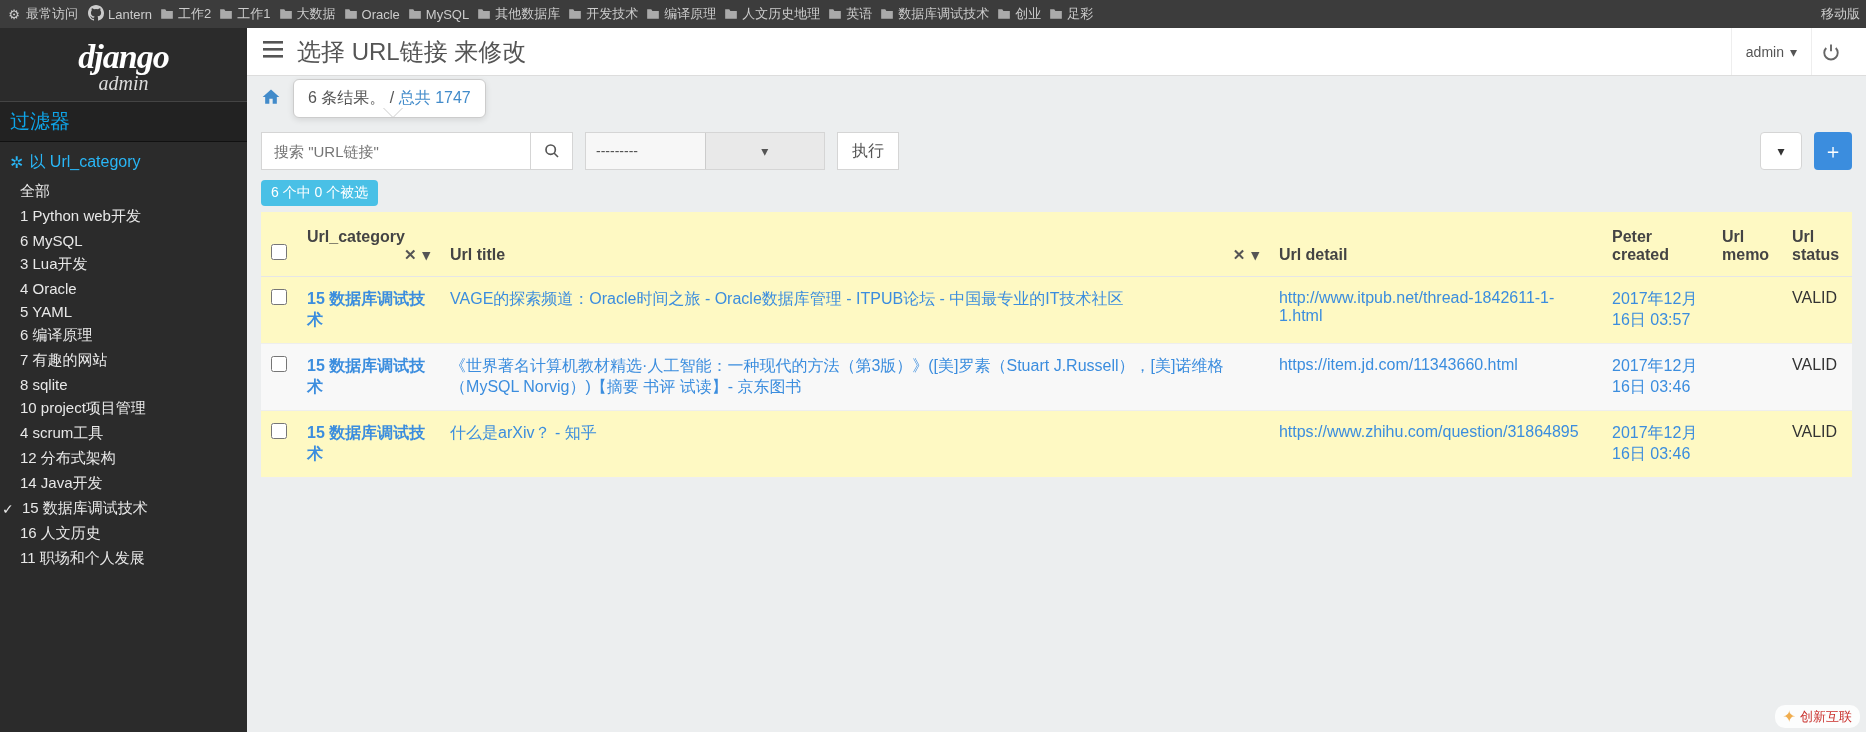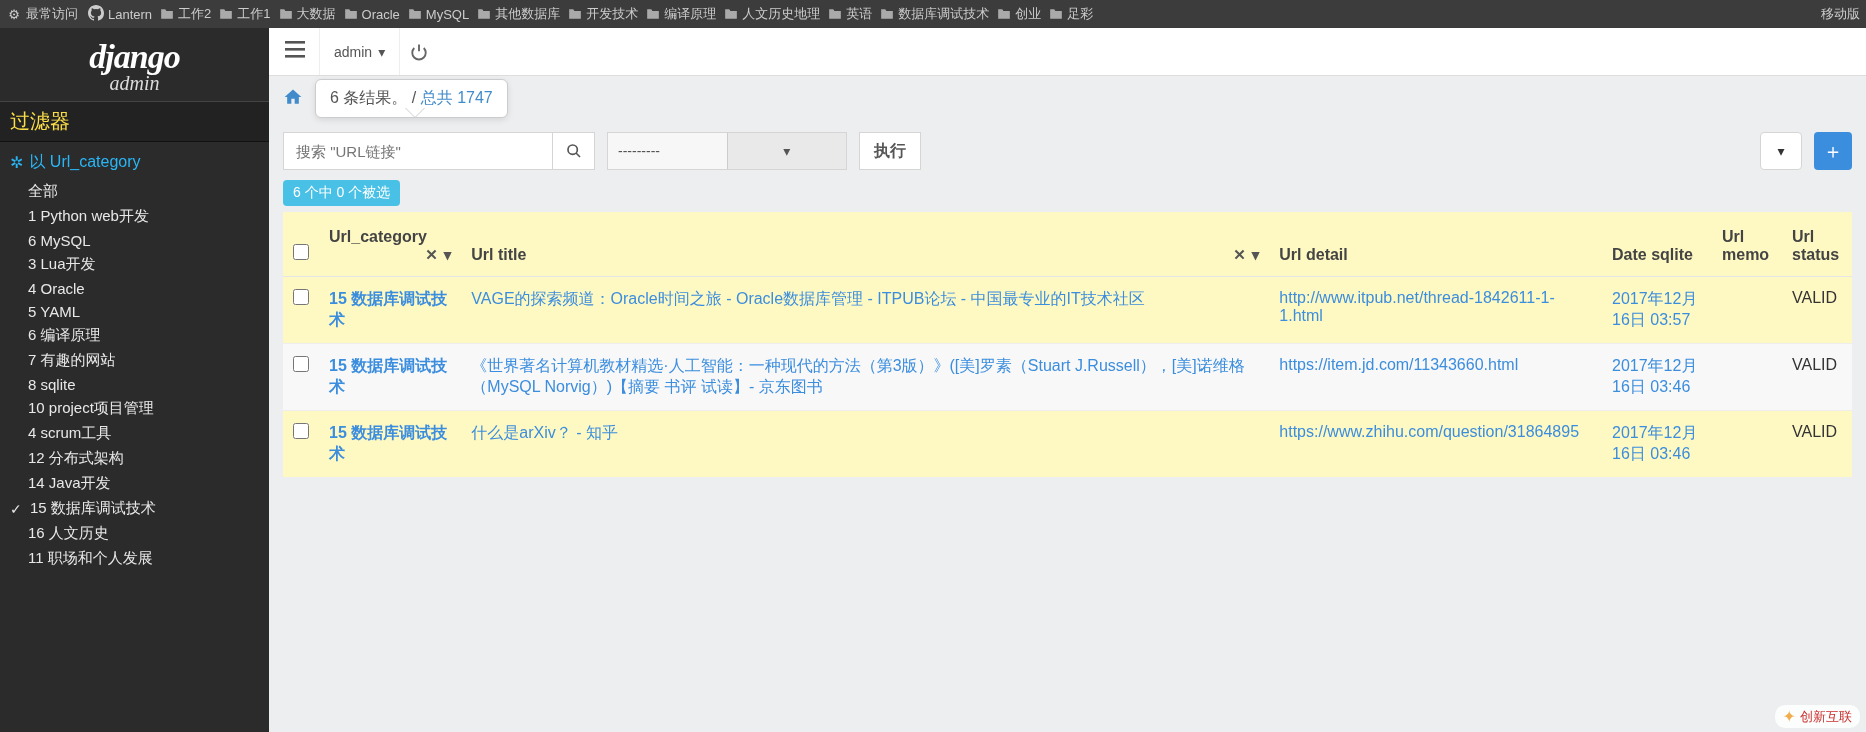"django" .sidebar { width: 269px -> 247px }
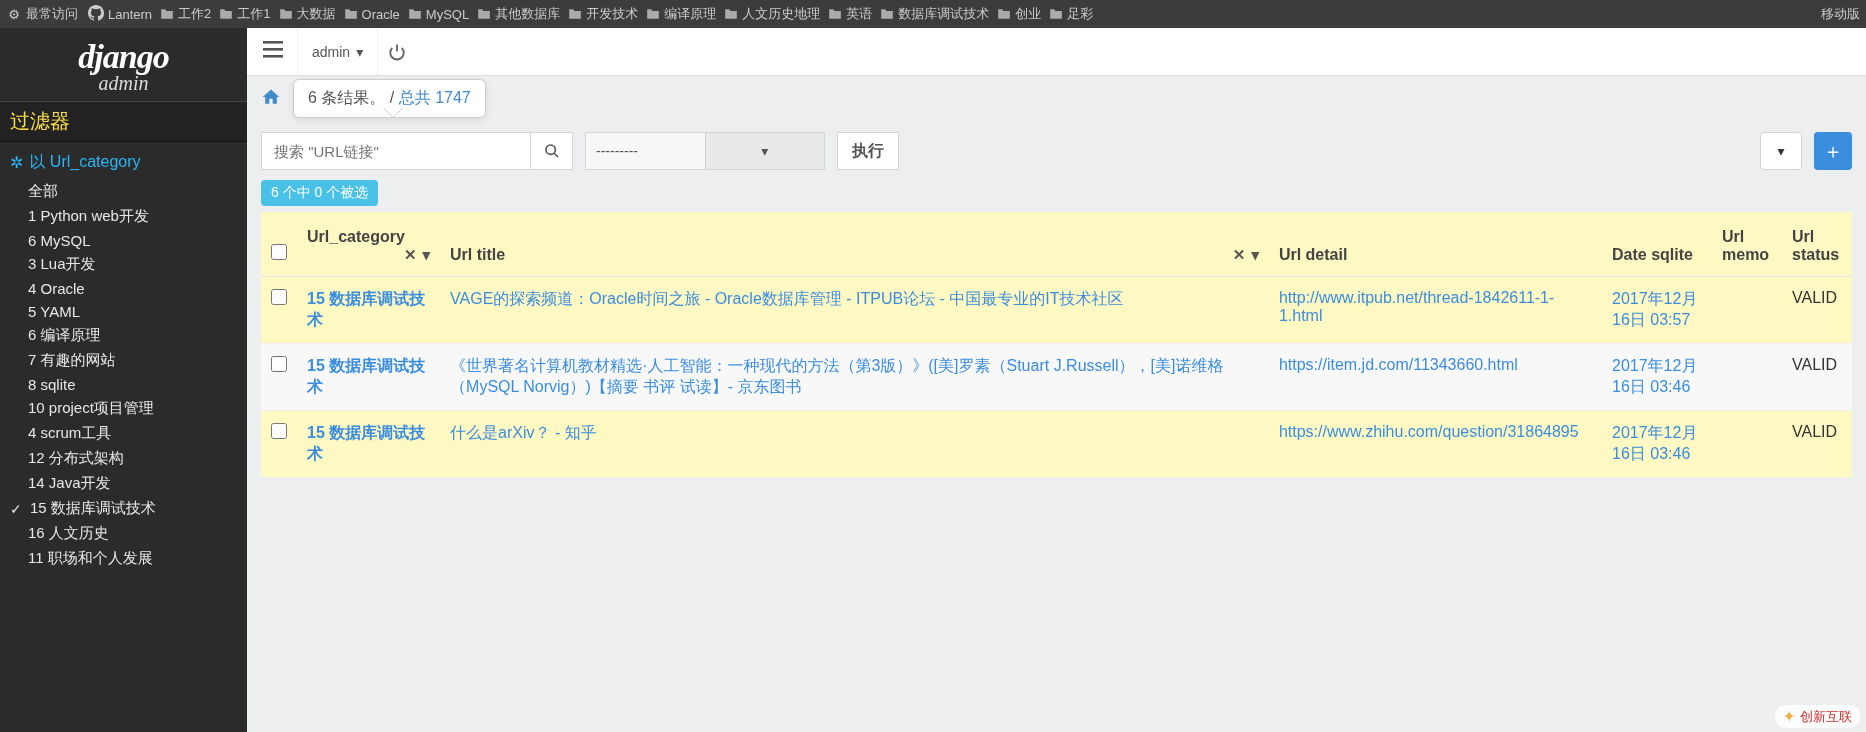"选择 URL链接 来修改" div.page-title { html: none -> <div>选择 URL链接 来修改</div> }
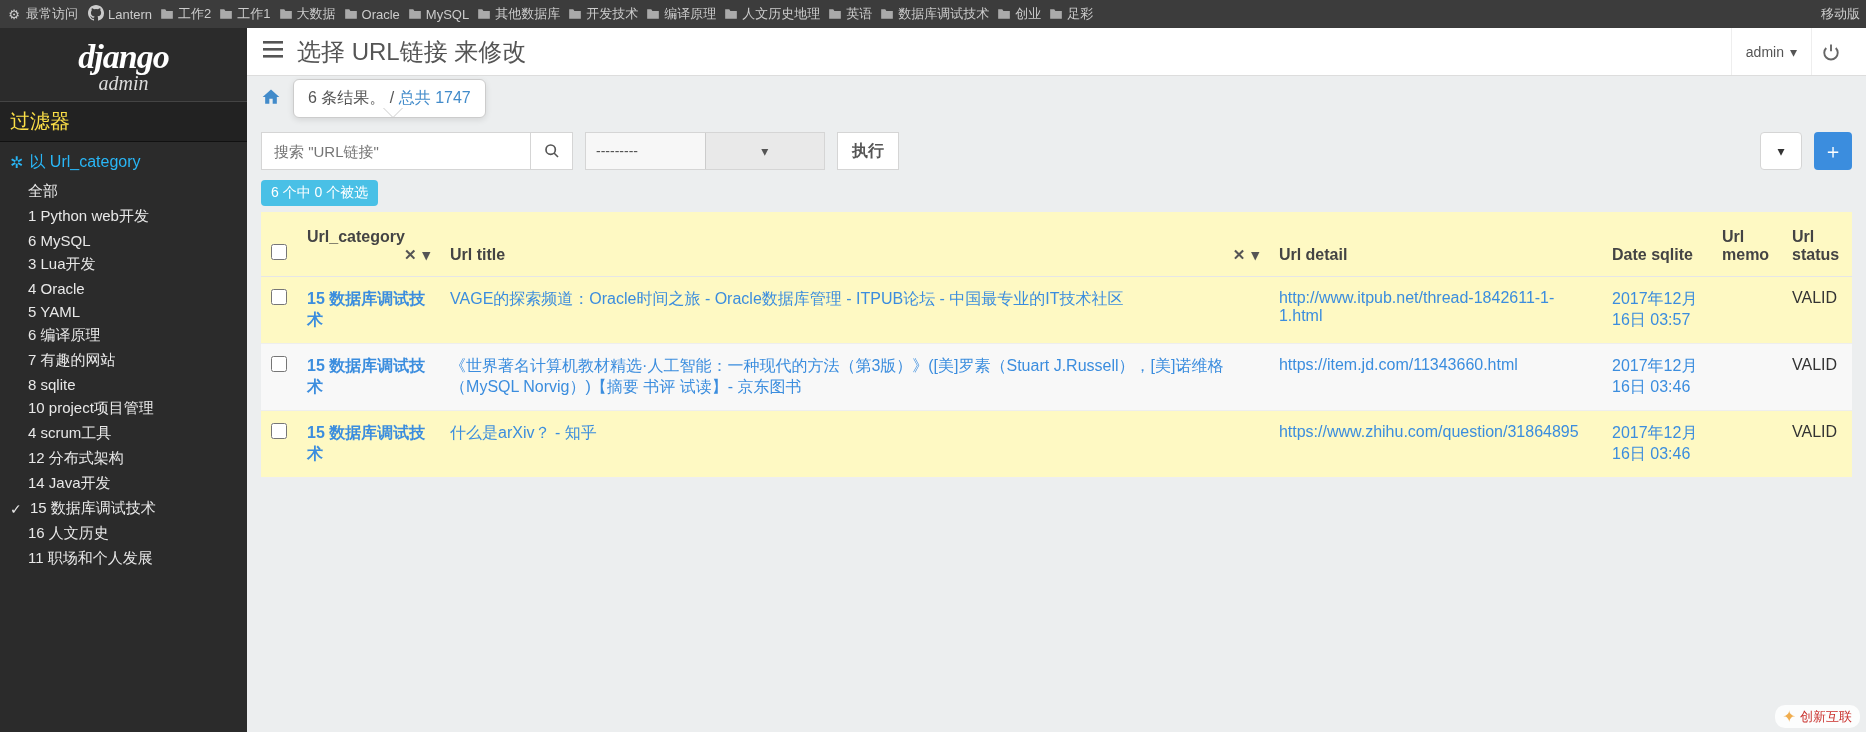"过滤器" .filter-header { color: #fde047 -> #0ea5e9 }
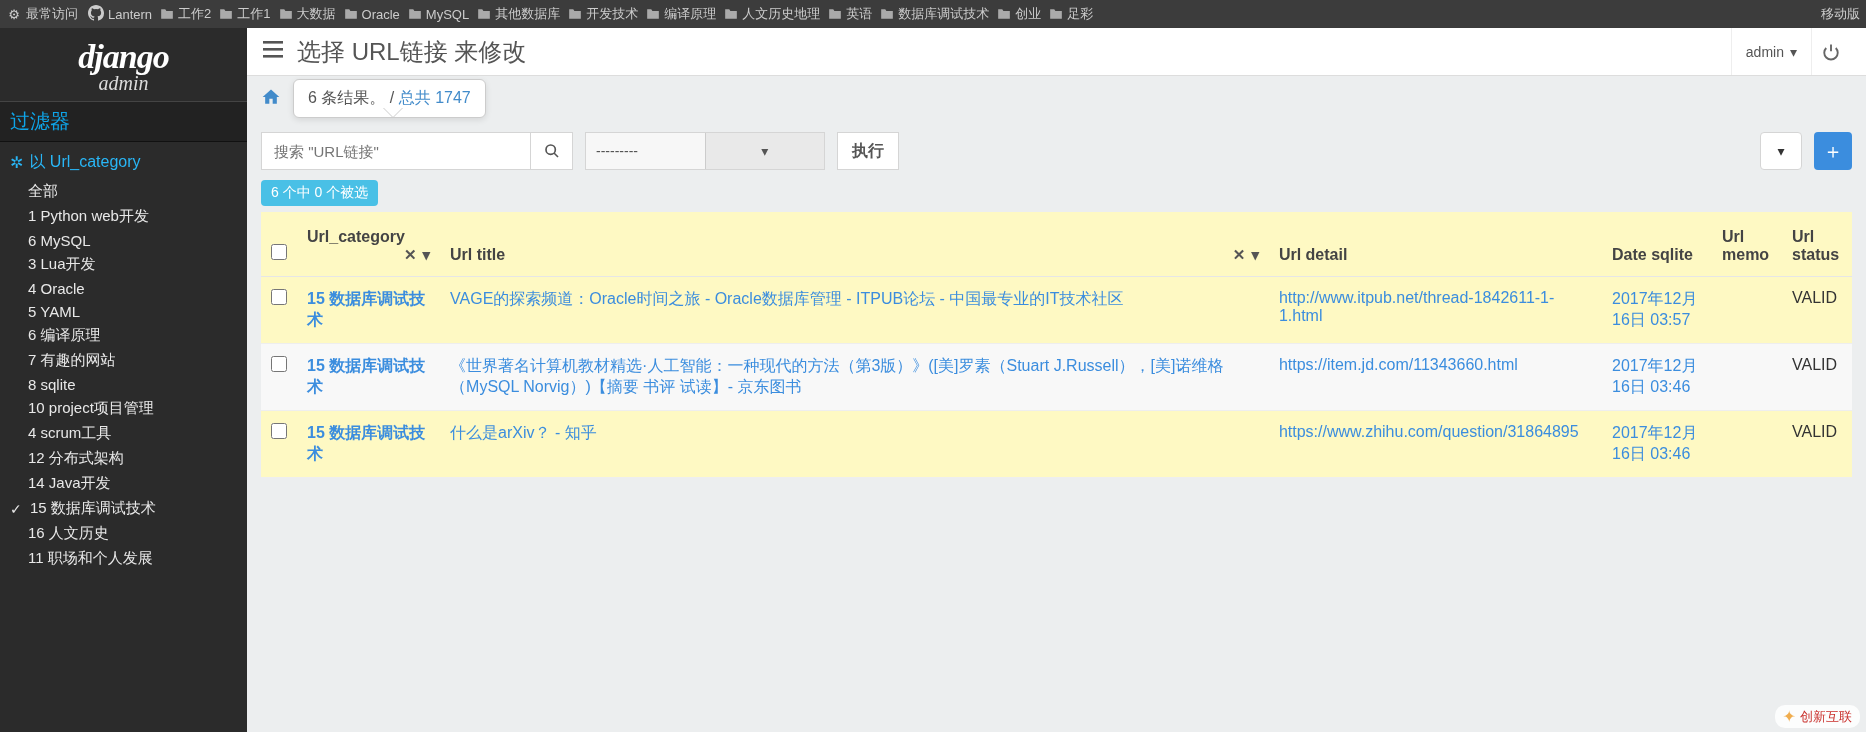"执行" .exec-btn { font-weight: bold -> none }
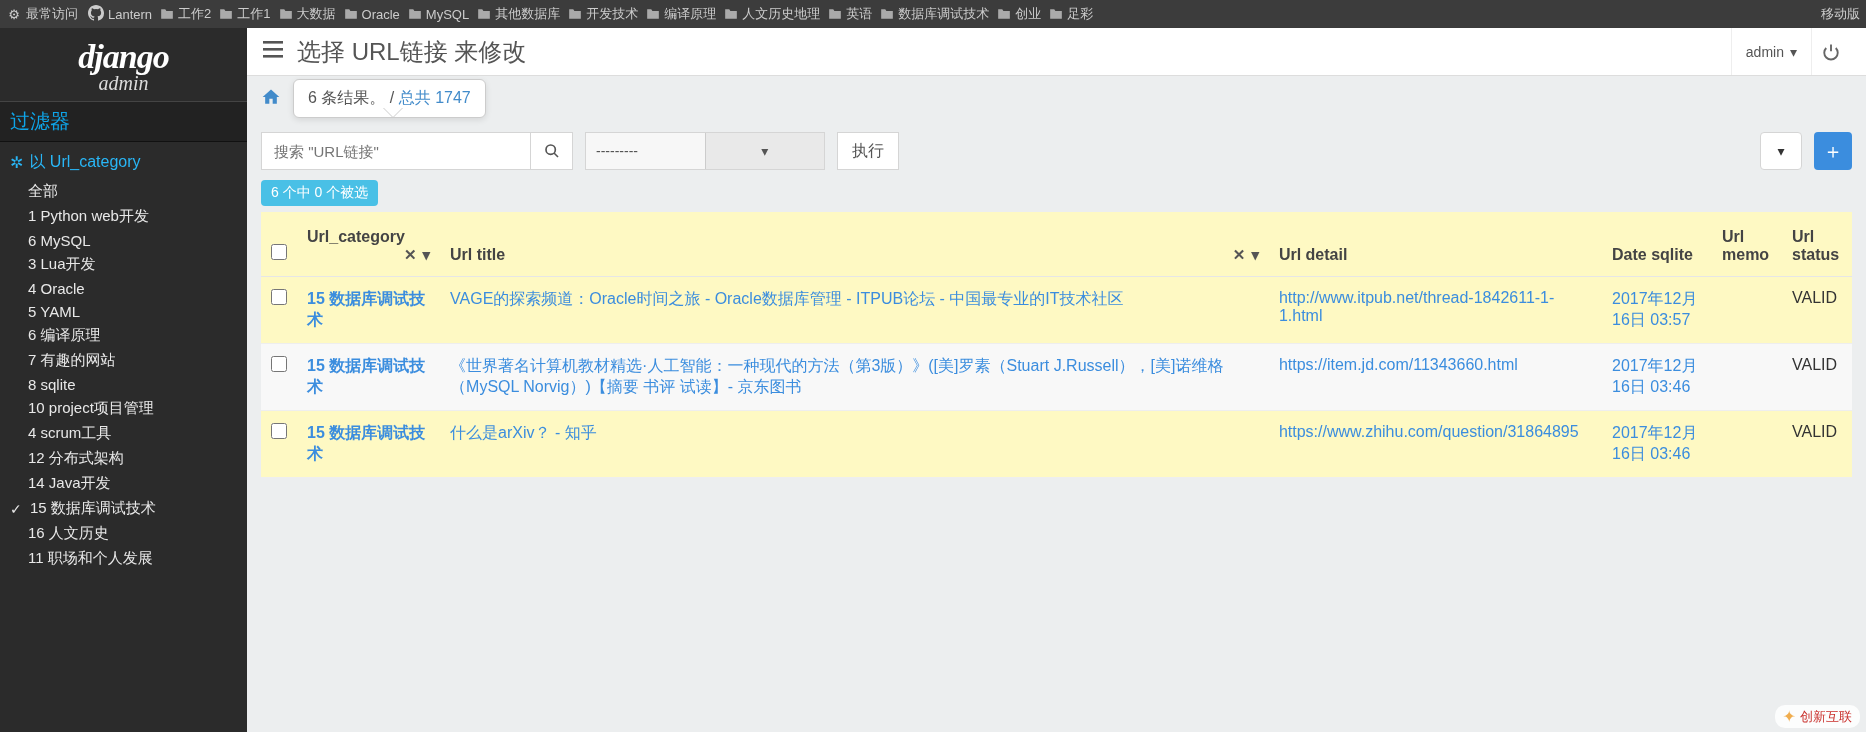"全部" .filter-list { padding: 0 0 10px 22px -> 0 0 10px 14px }
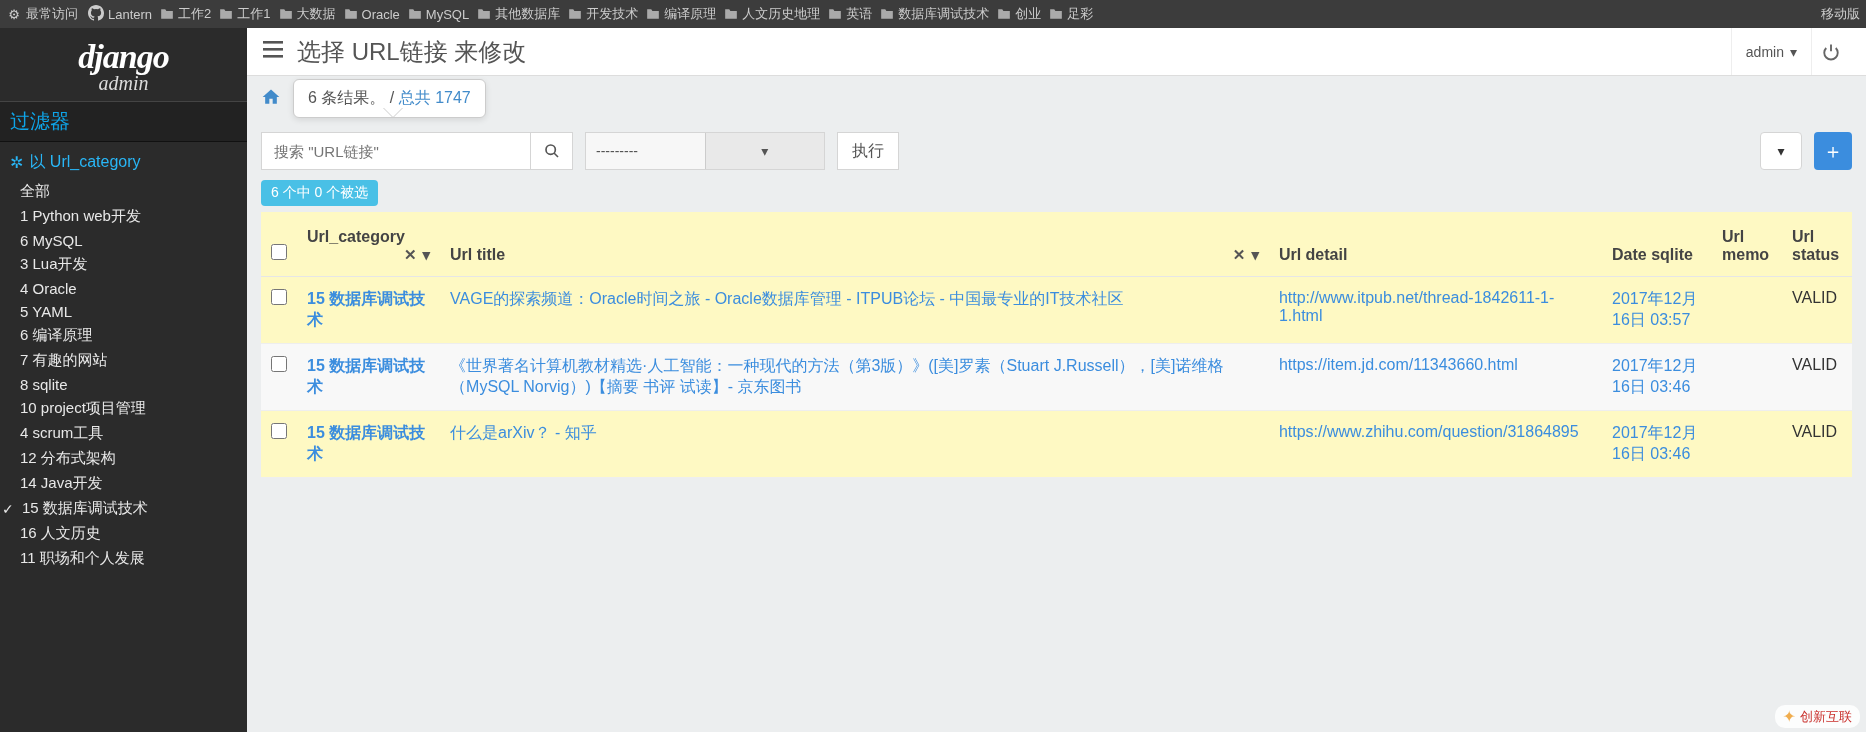"Date sqlite" th { text: Date sqlite -> Peter created }
